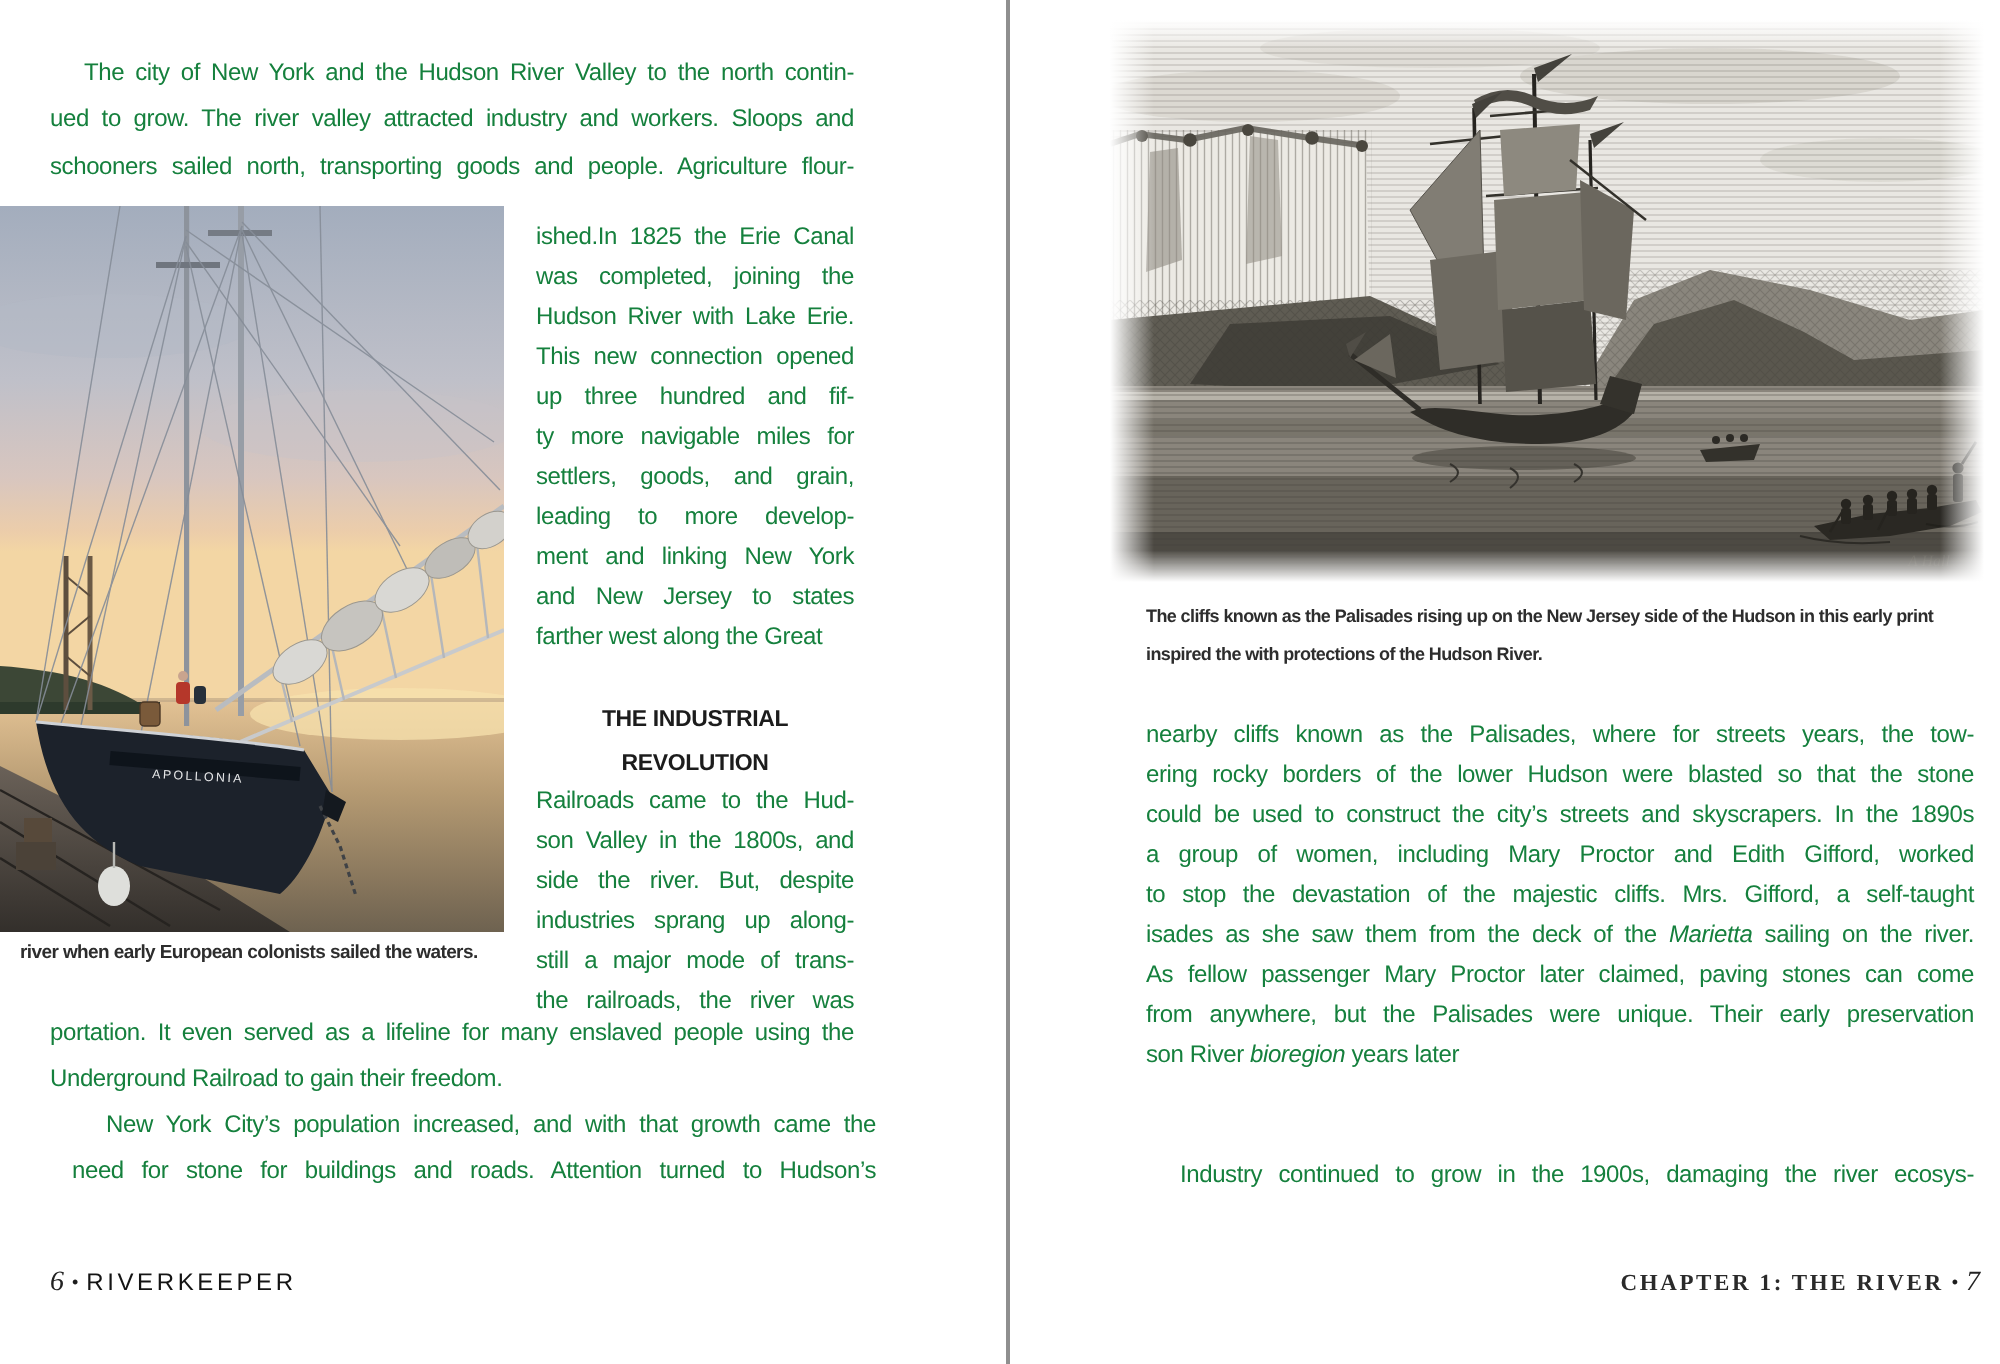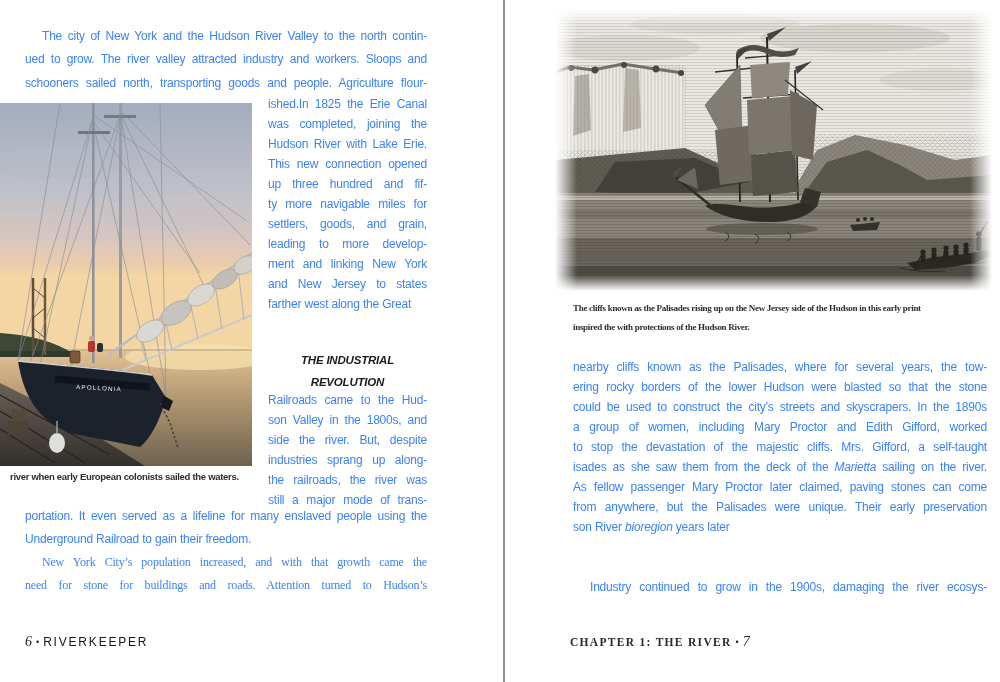"The city of New York" .body-txt { color: #3b82f6 -> #15803d }
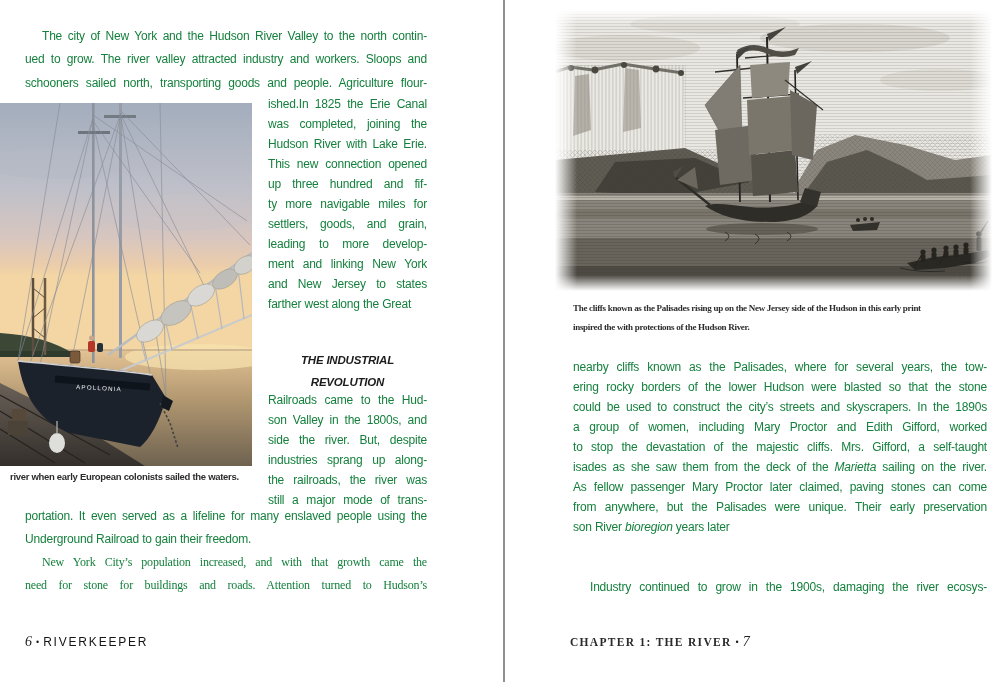"ished.In 1825 the Erie Canal" div.abs { top: 94px -> 108px }
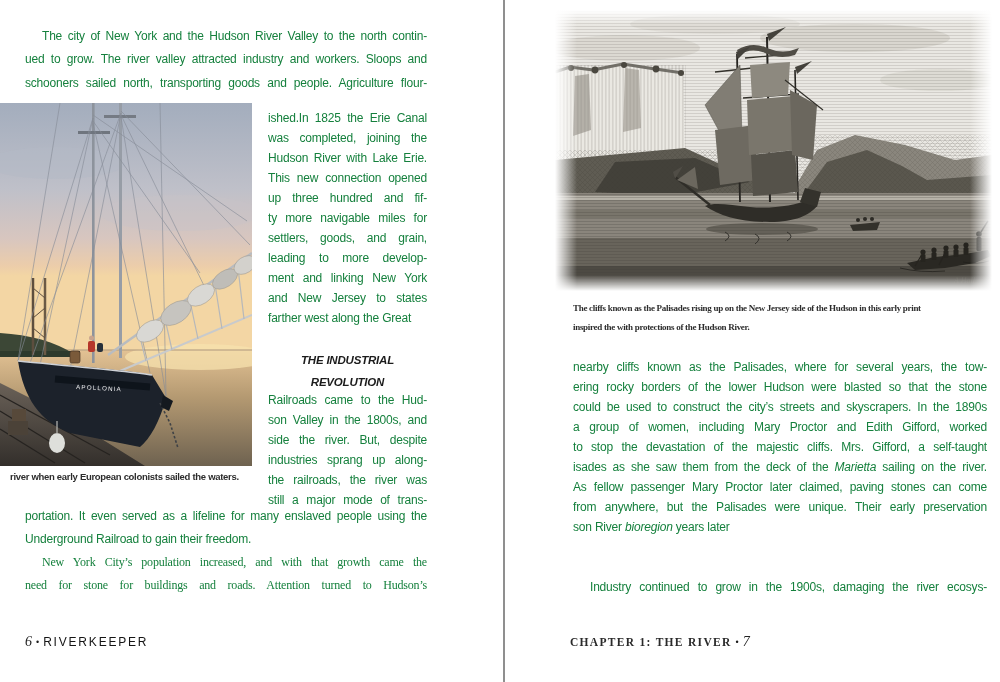"The cliffs known as the" #captionR .tl { font-family: Liberation Serif, serif -> none }
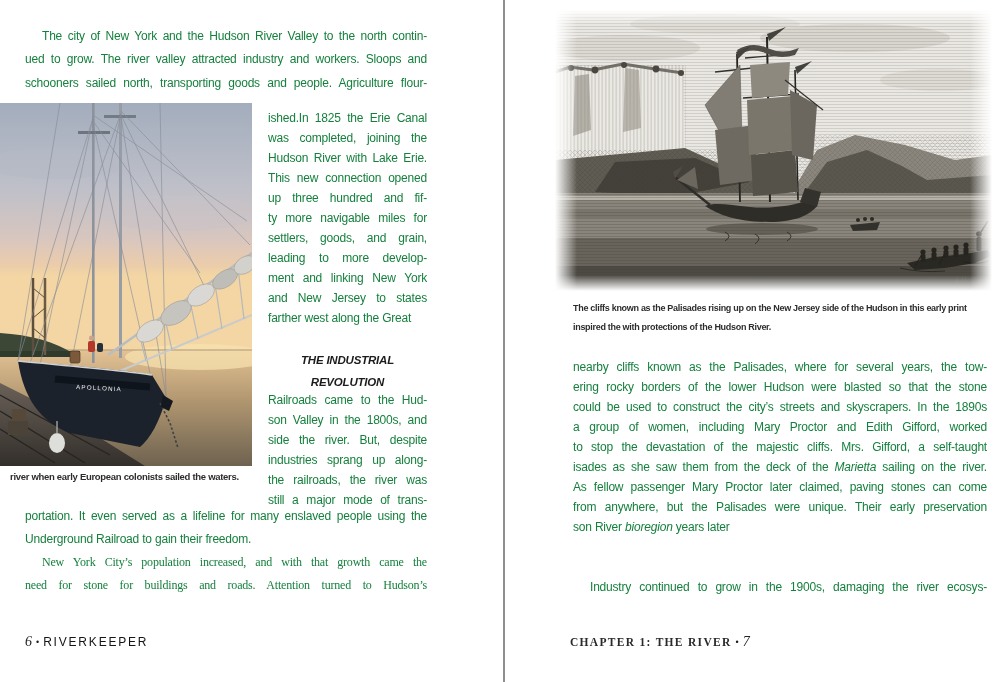"THE INDUSTRIAL" .lines.center .tl { font-style: italic -> none }
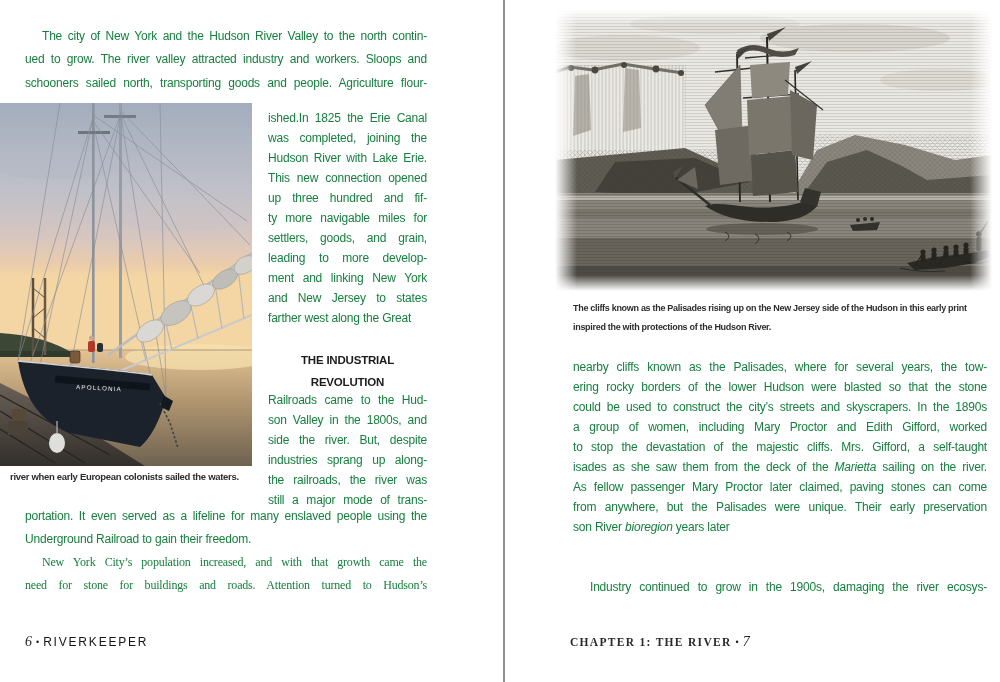"nearby cliffs known as the" div.tl { text: several -> streets }
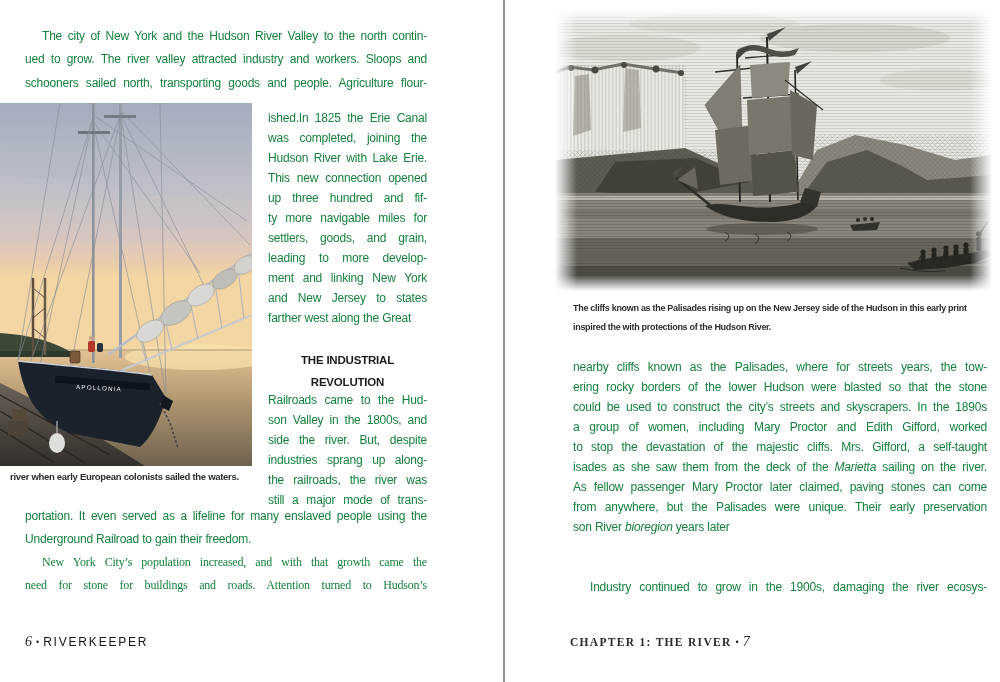"the railroads, the river was" div.tl { order: before "still a major mode of" -> after "still a major mode of" }
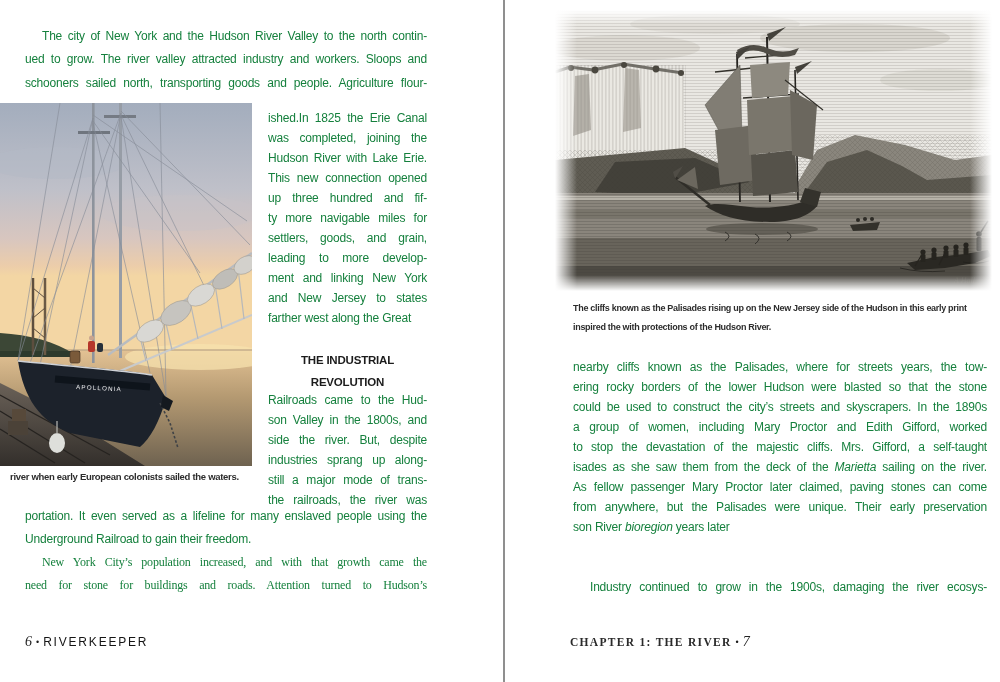"New York City’s population increased," div.abs { font-family: Liberation Serif, serif -> none; left: 25px -> 36px }
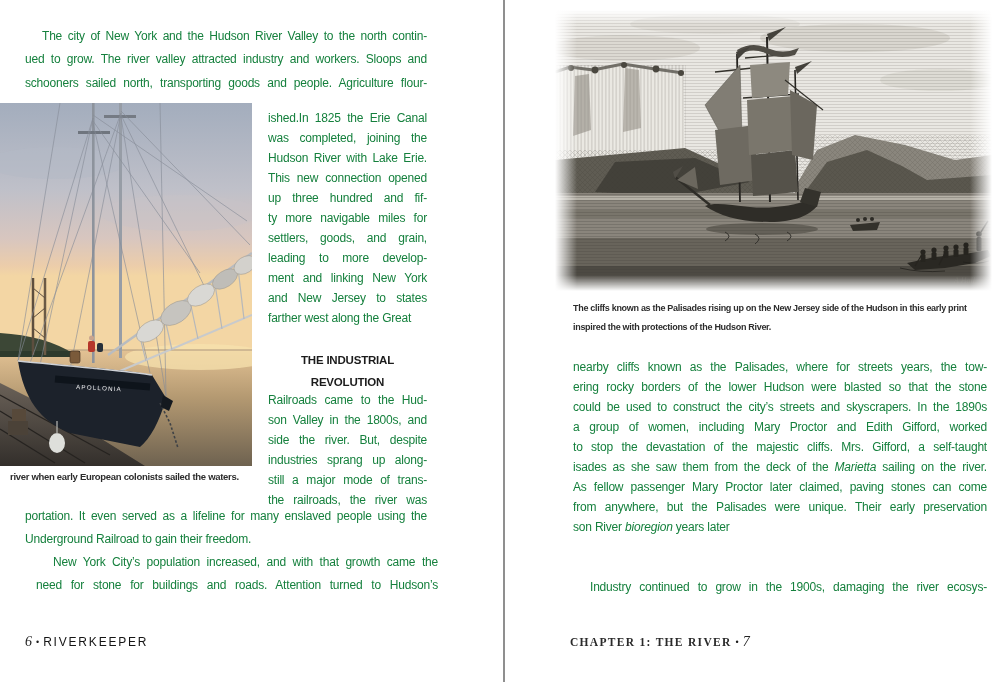"CHAPTER 1: THE RIVER •" #footerR { text-align: none -> right }
